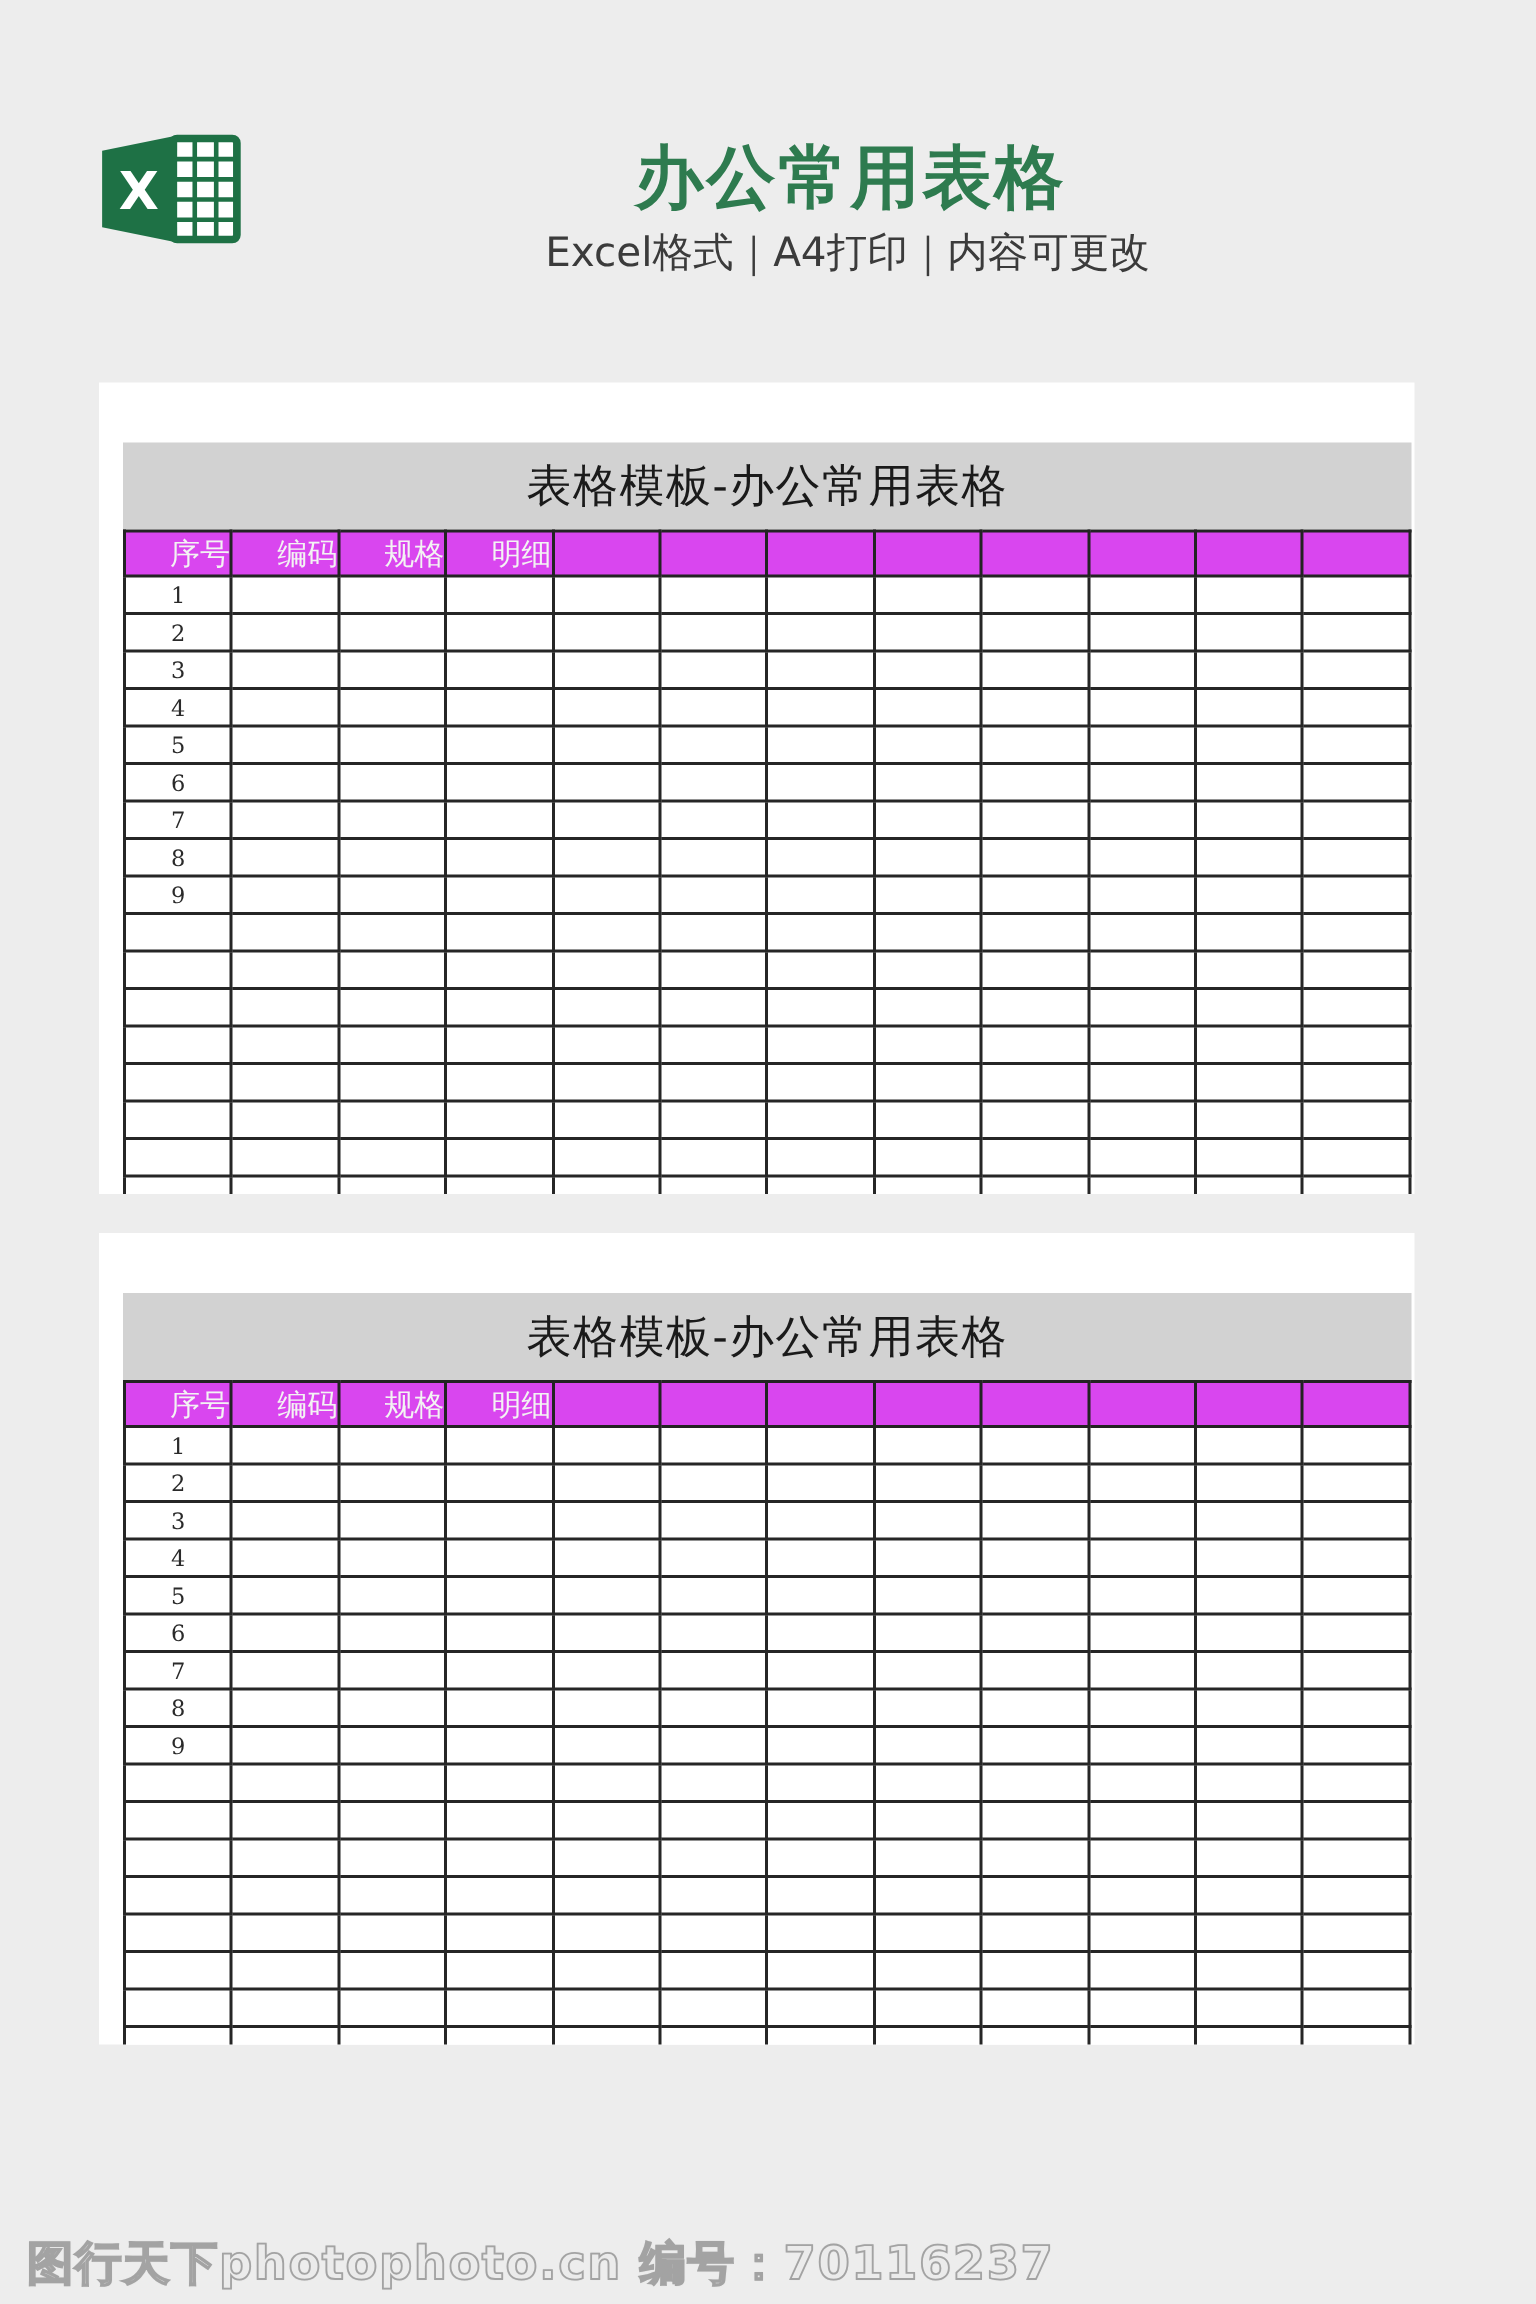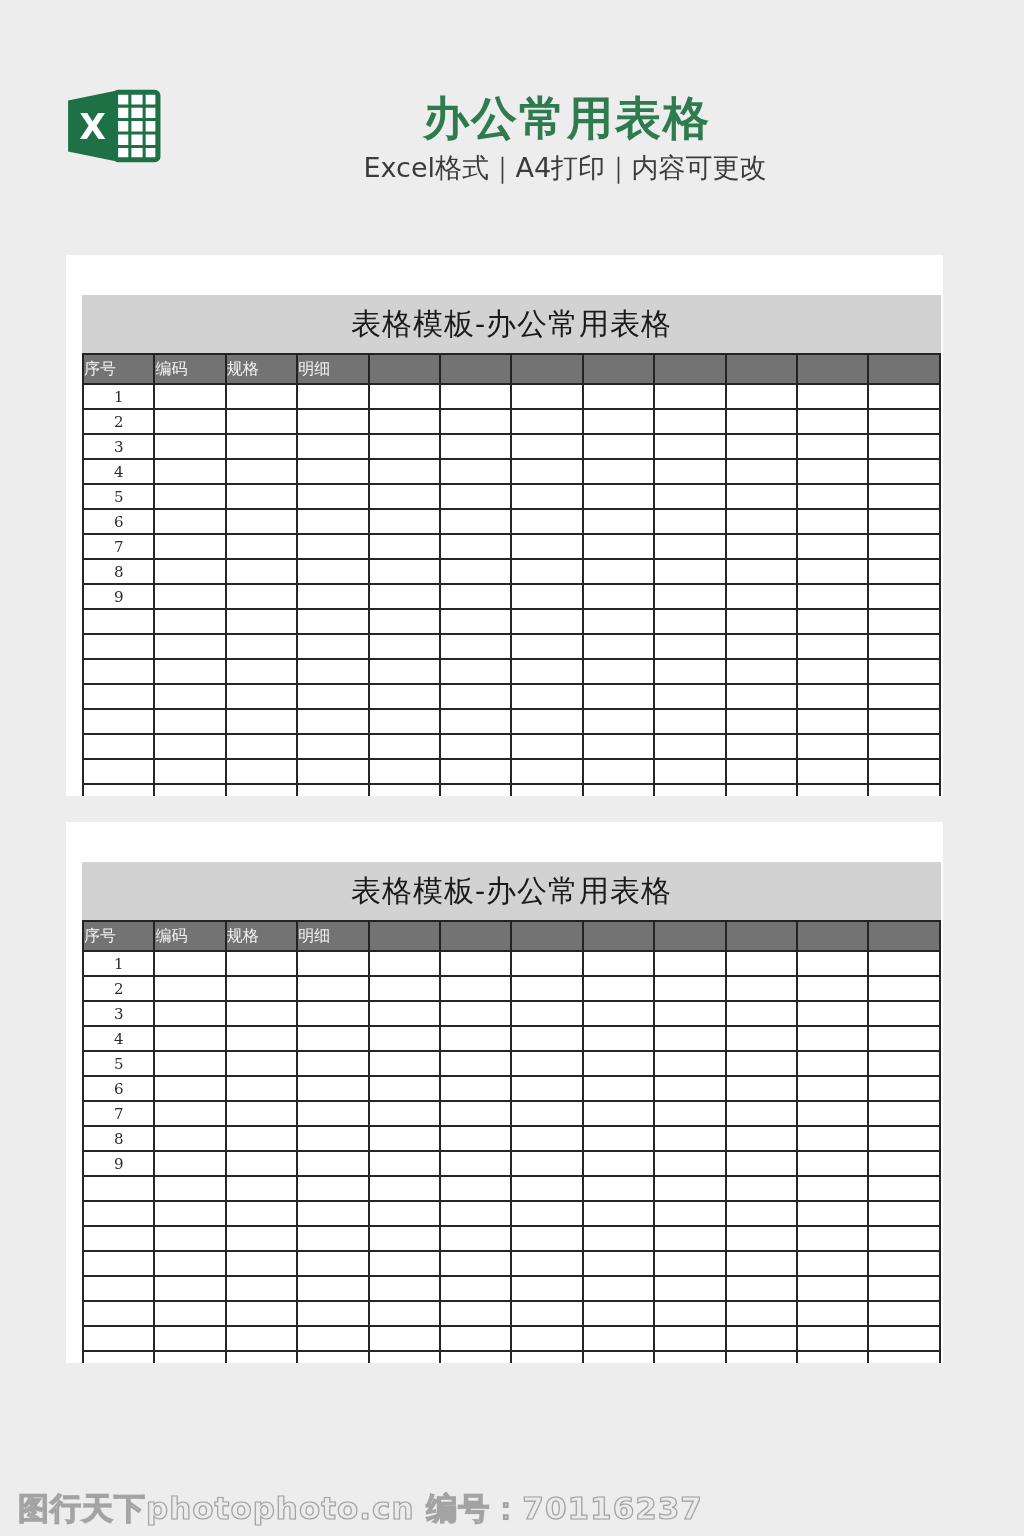"序号" table.grid-table th { background: #737373 -> #d946ef; font-size: 16px -> 20px; text-align: left -> right }
